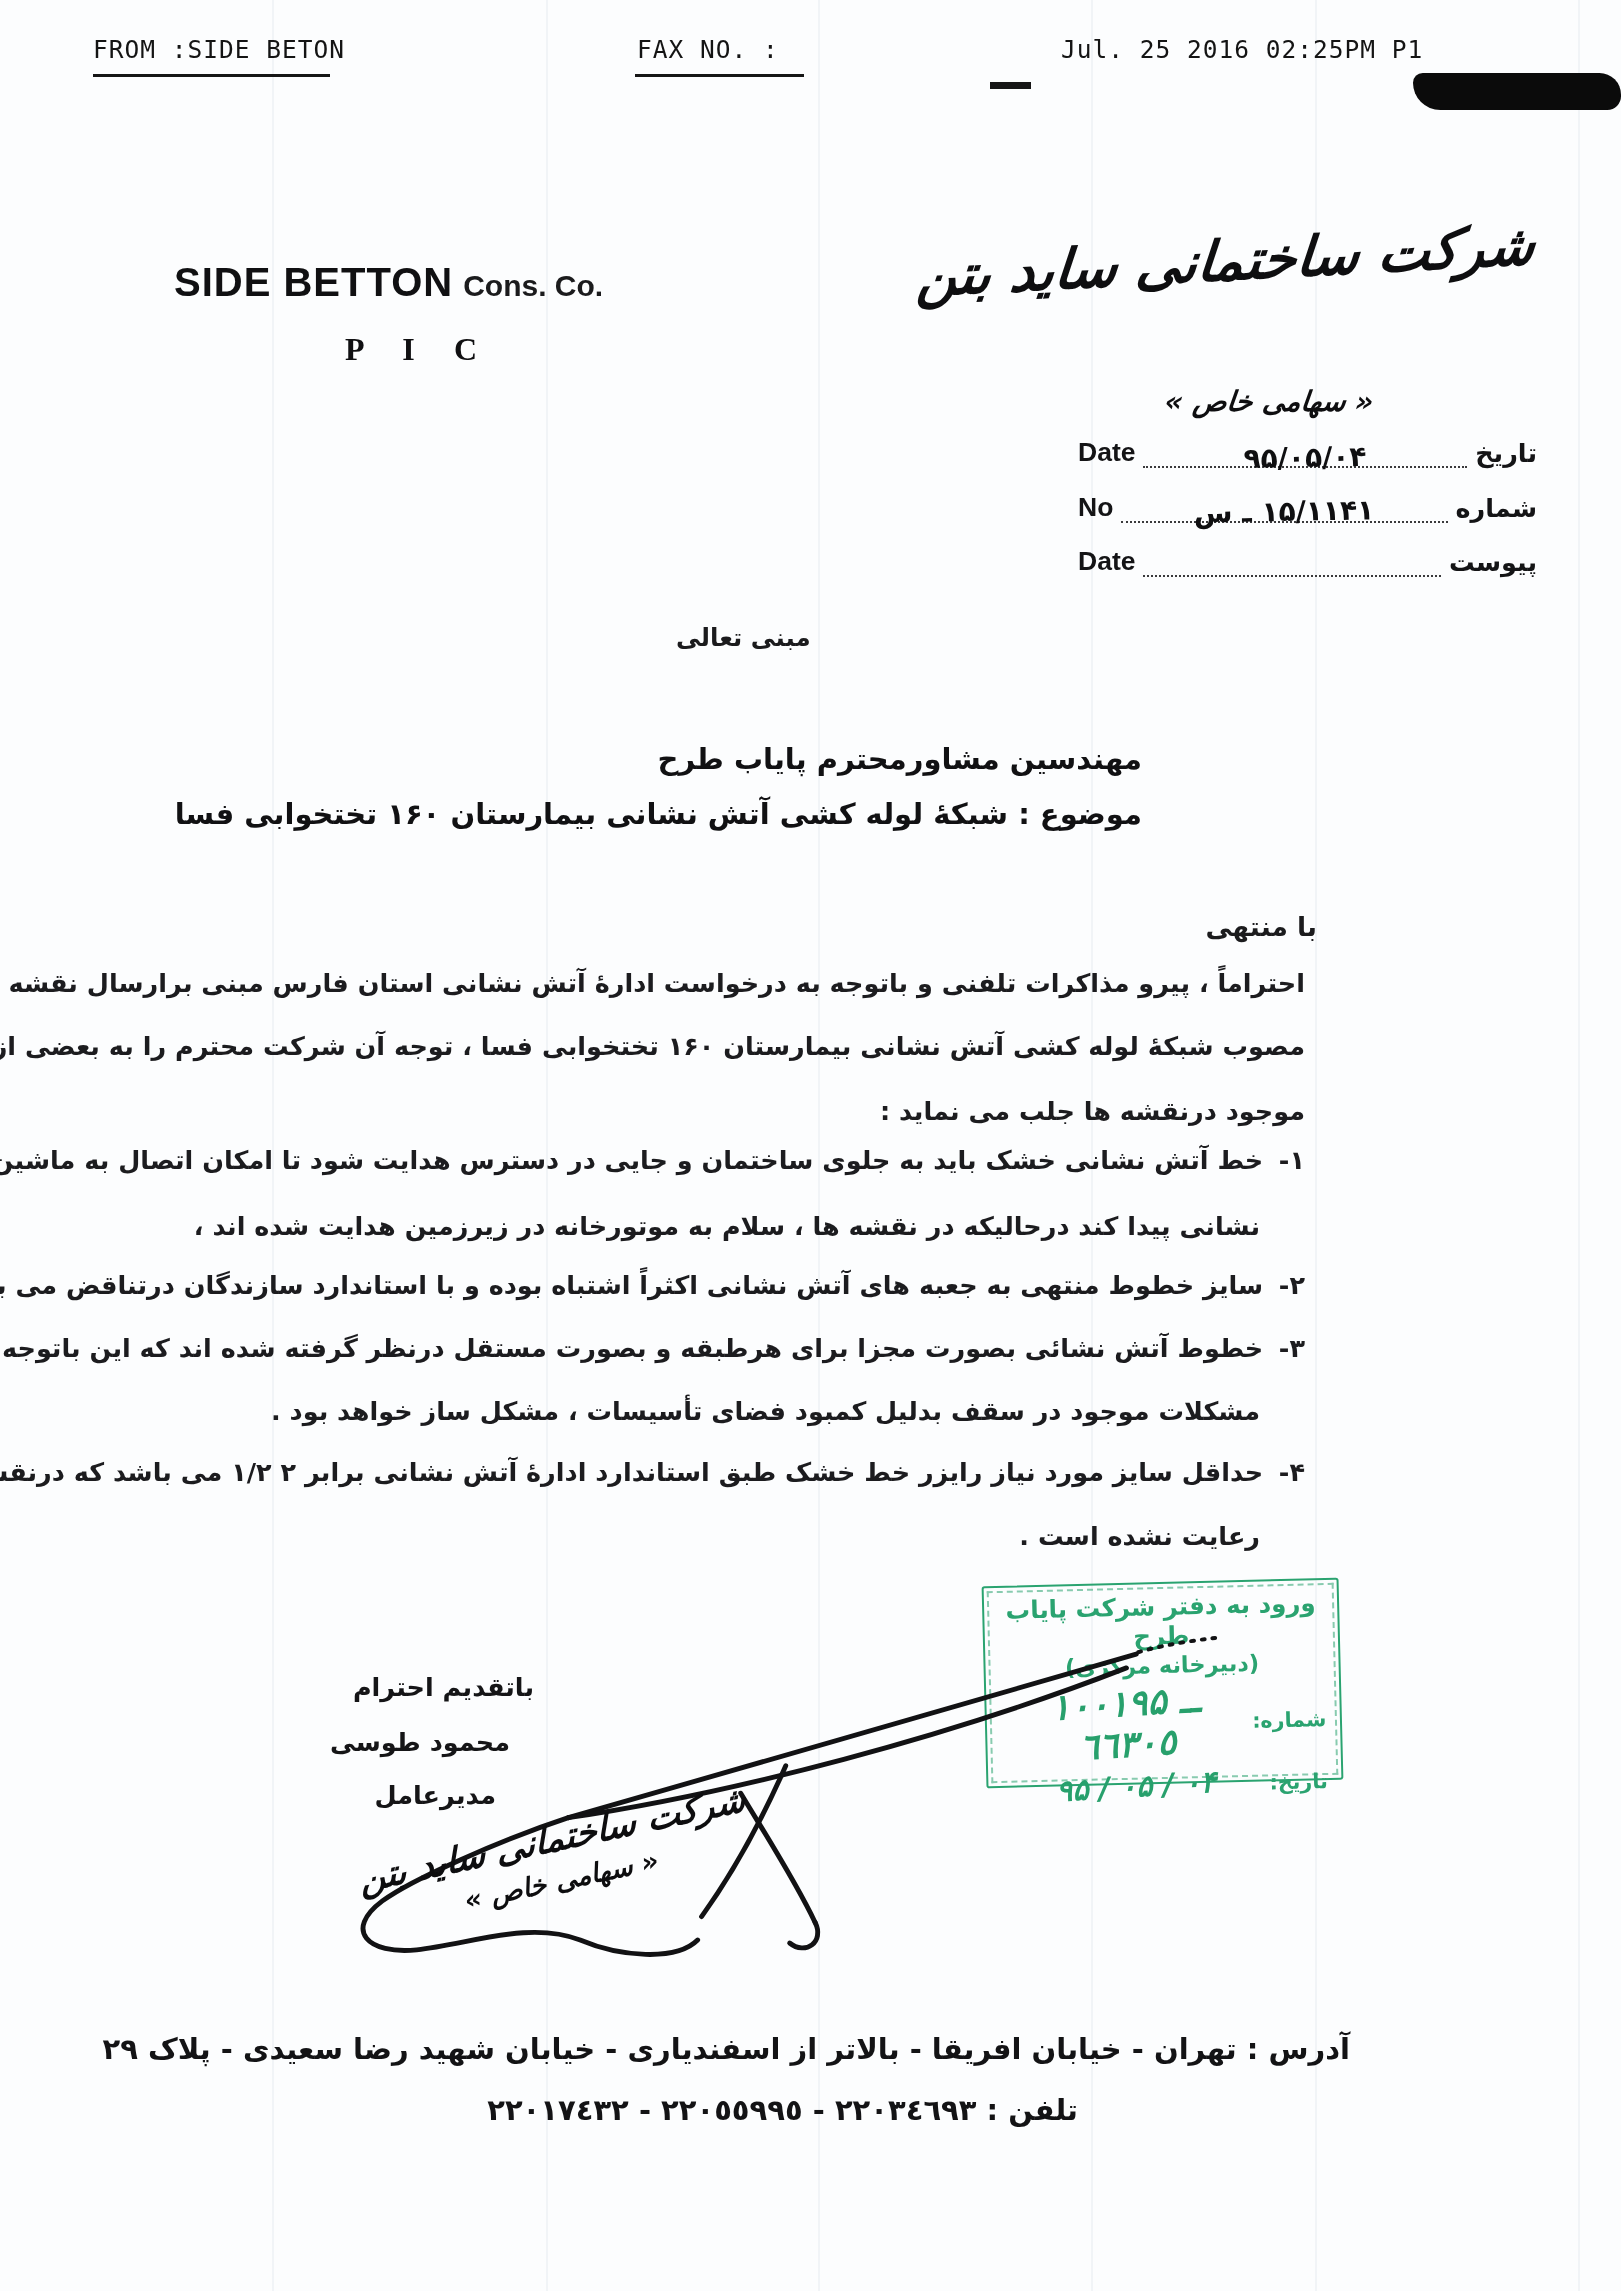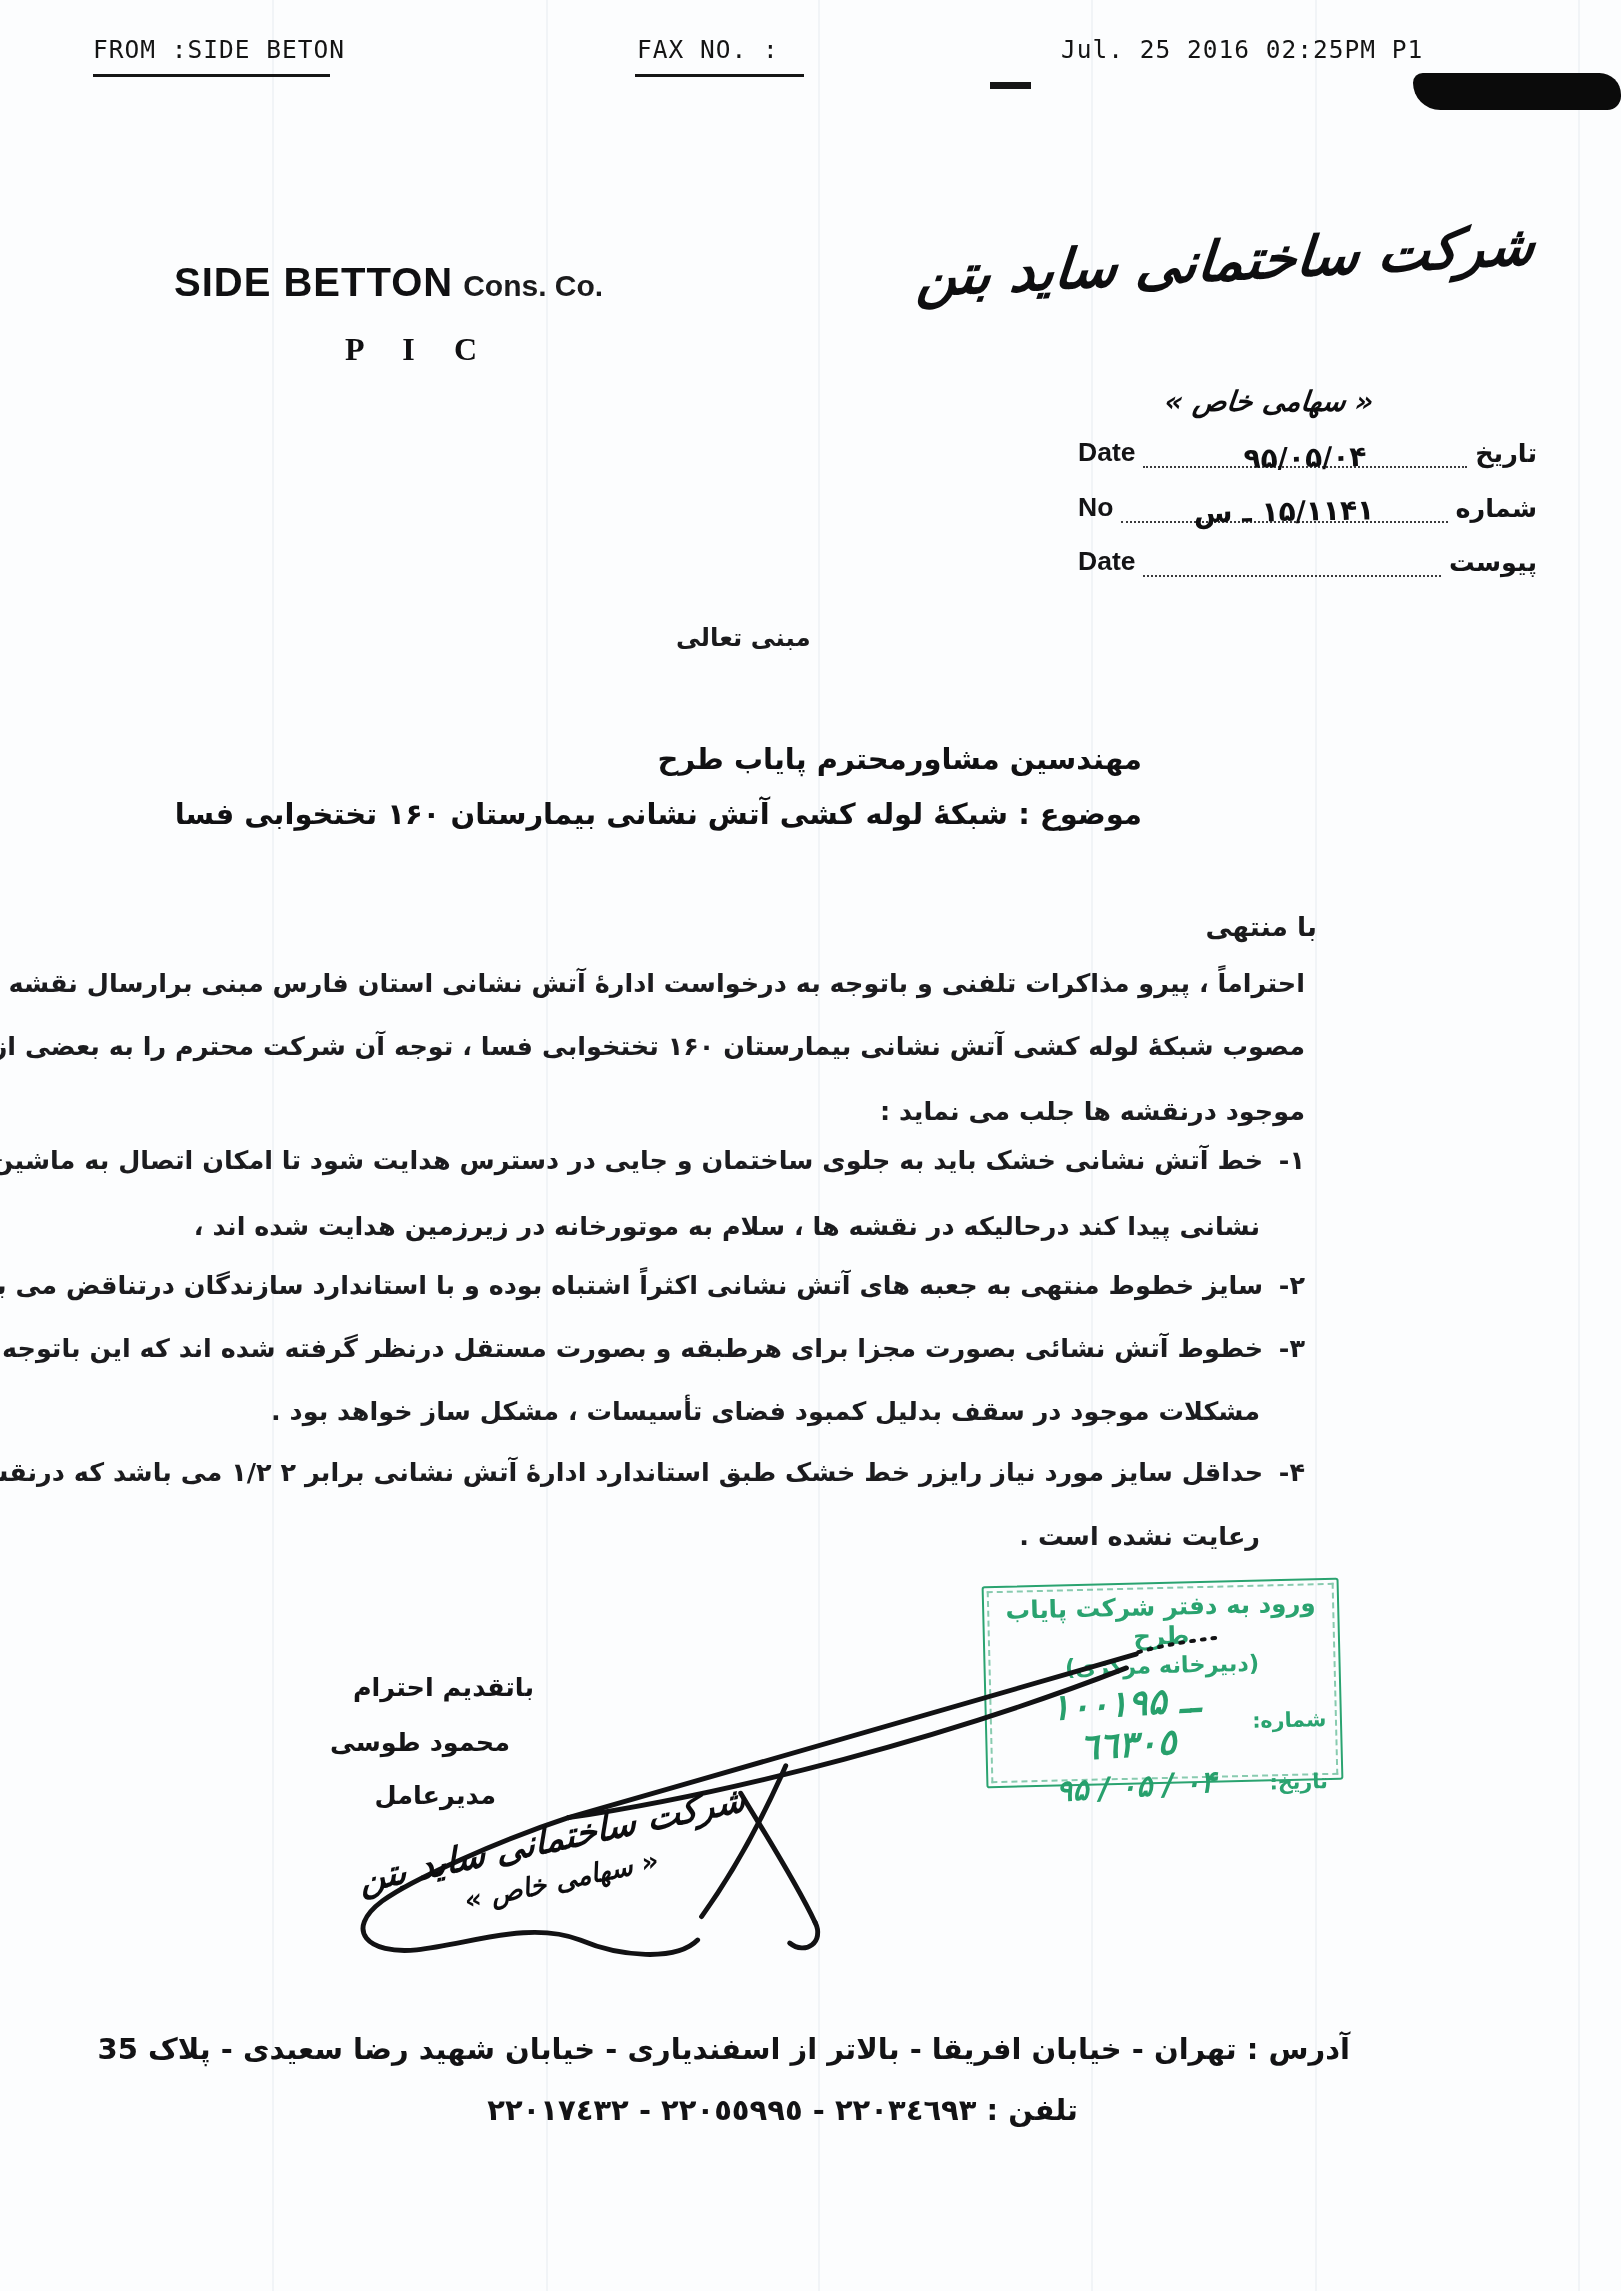"آدرس : تهران - خیابان" div.abs { text: 35 -> ۲۹ }
